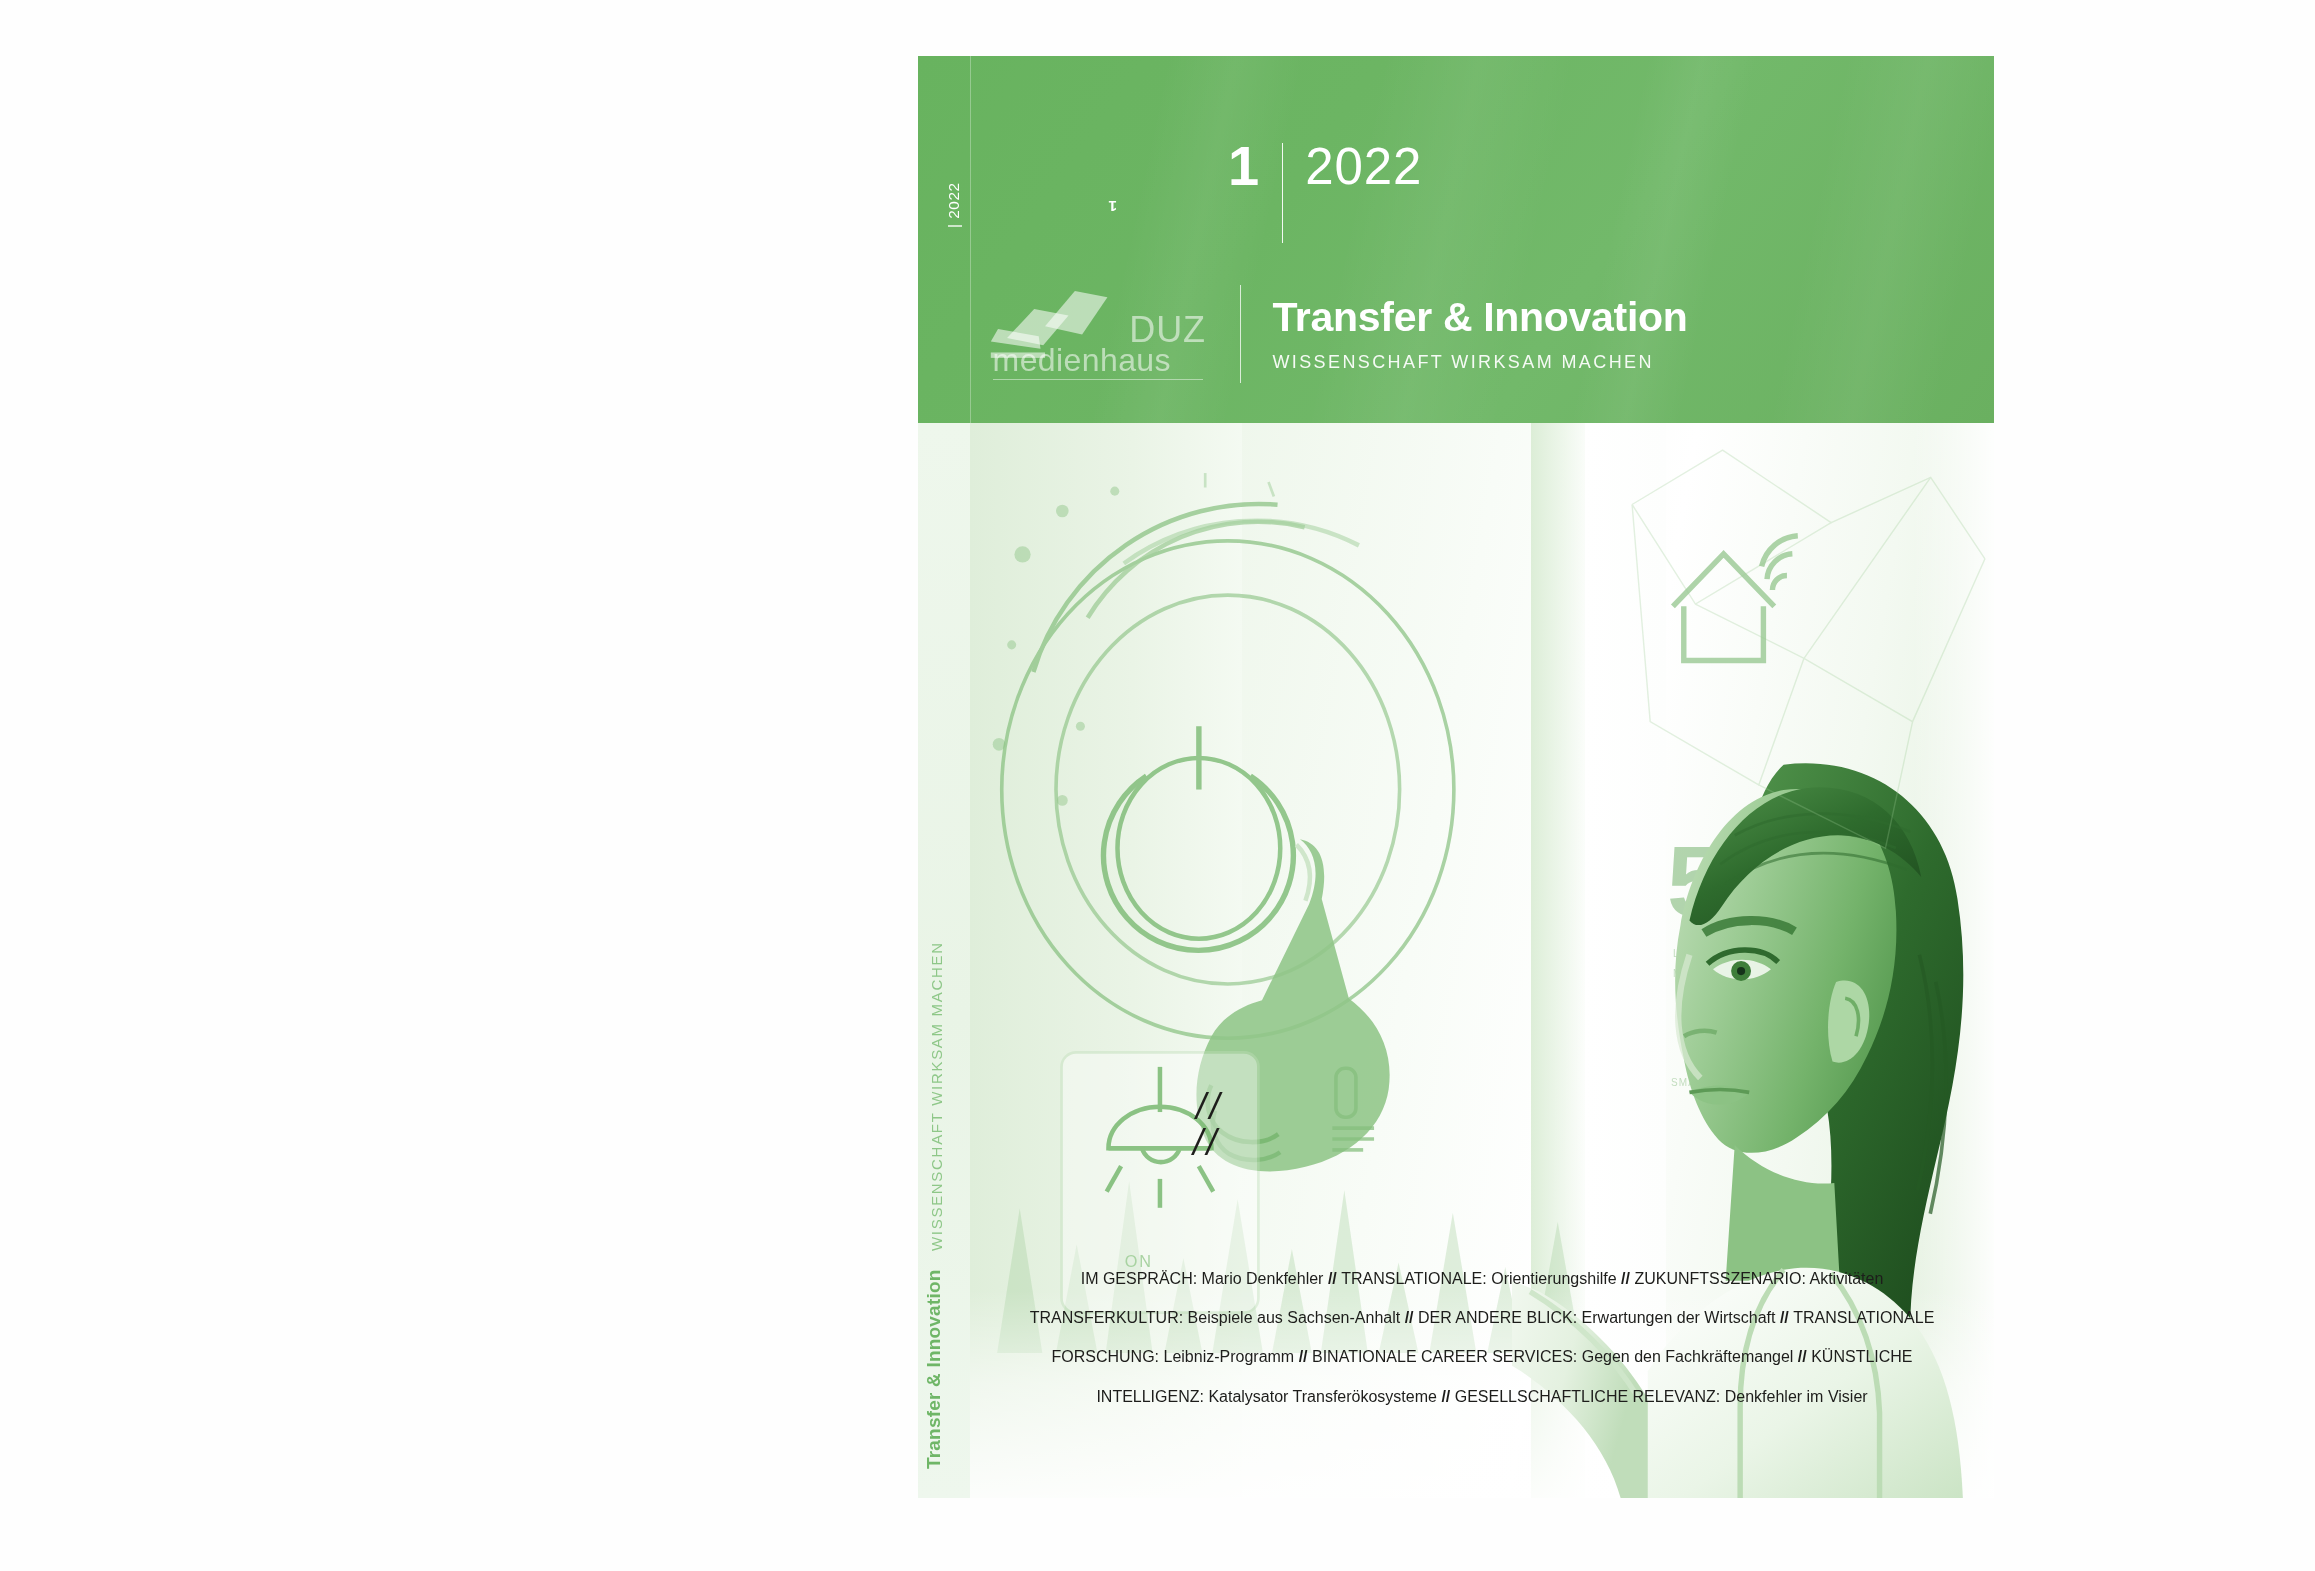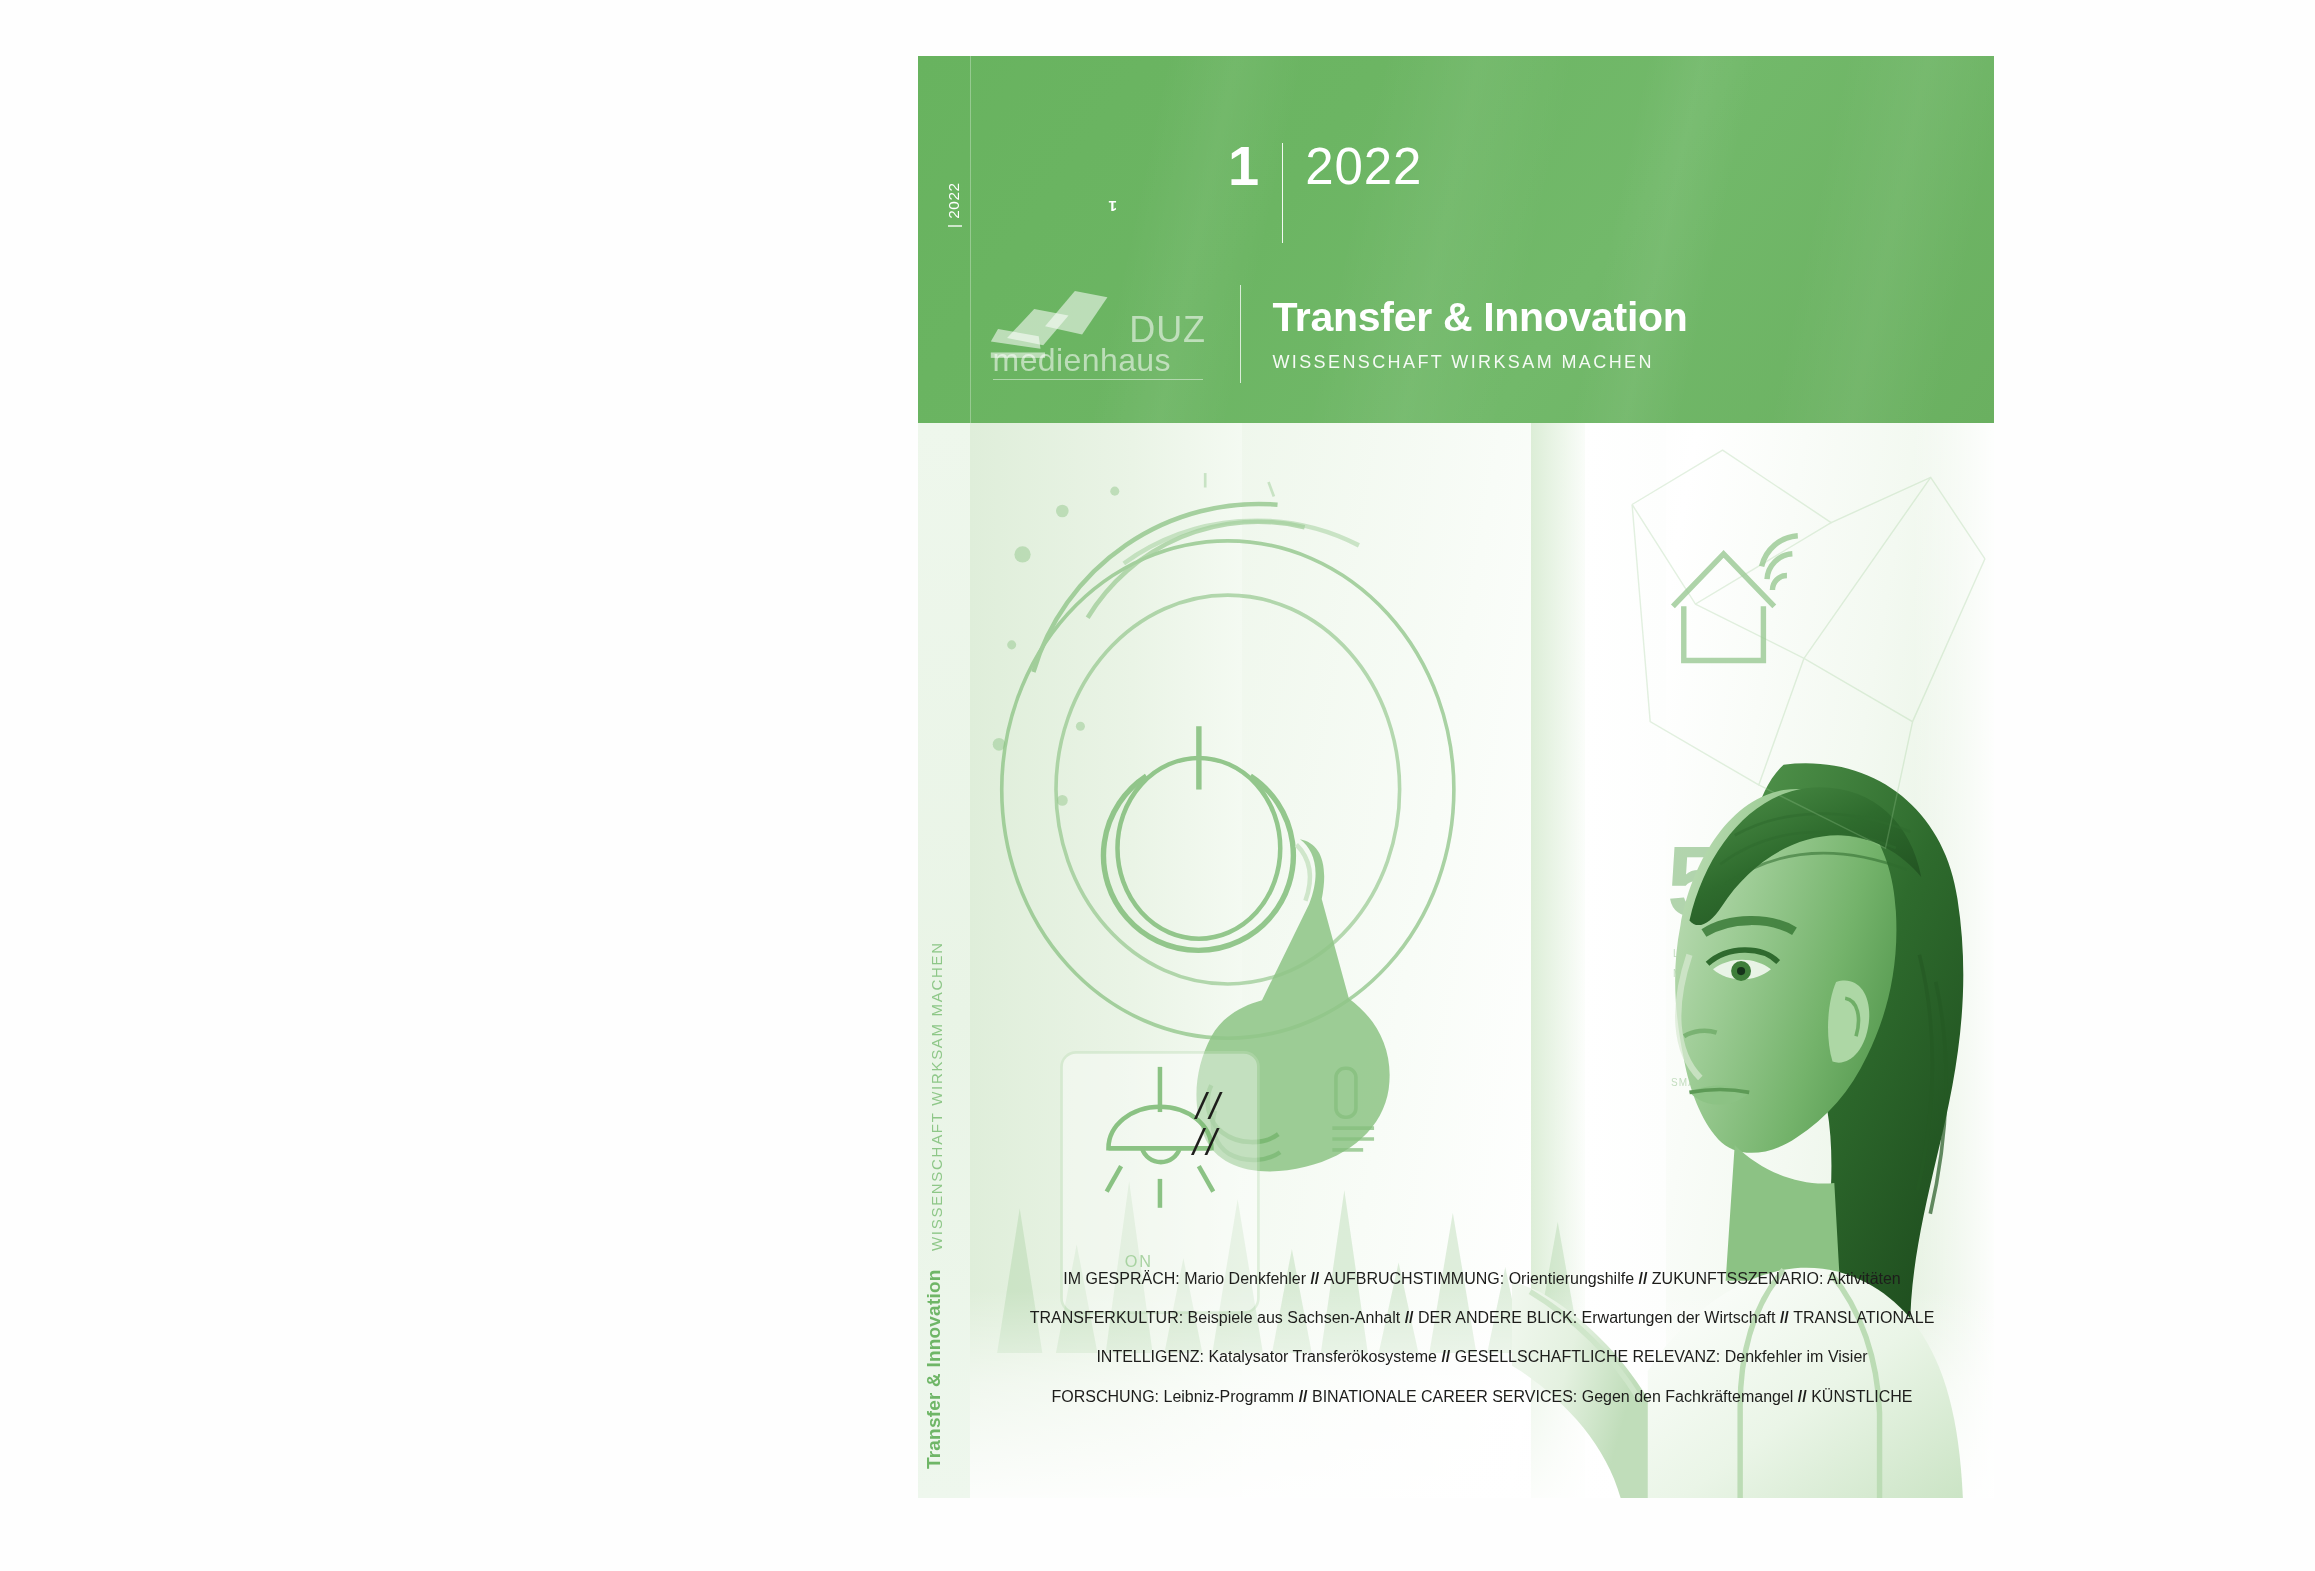"AUFBRUCHSTIMMUNG:" b { text: AUFBRUCHSTIMMUNG -> TRANSLATIONALE }
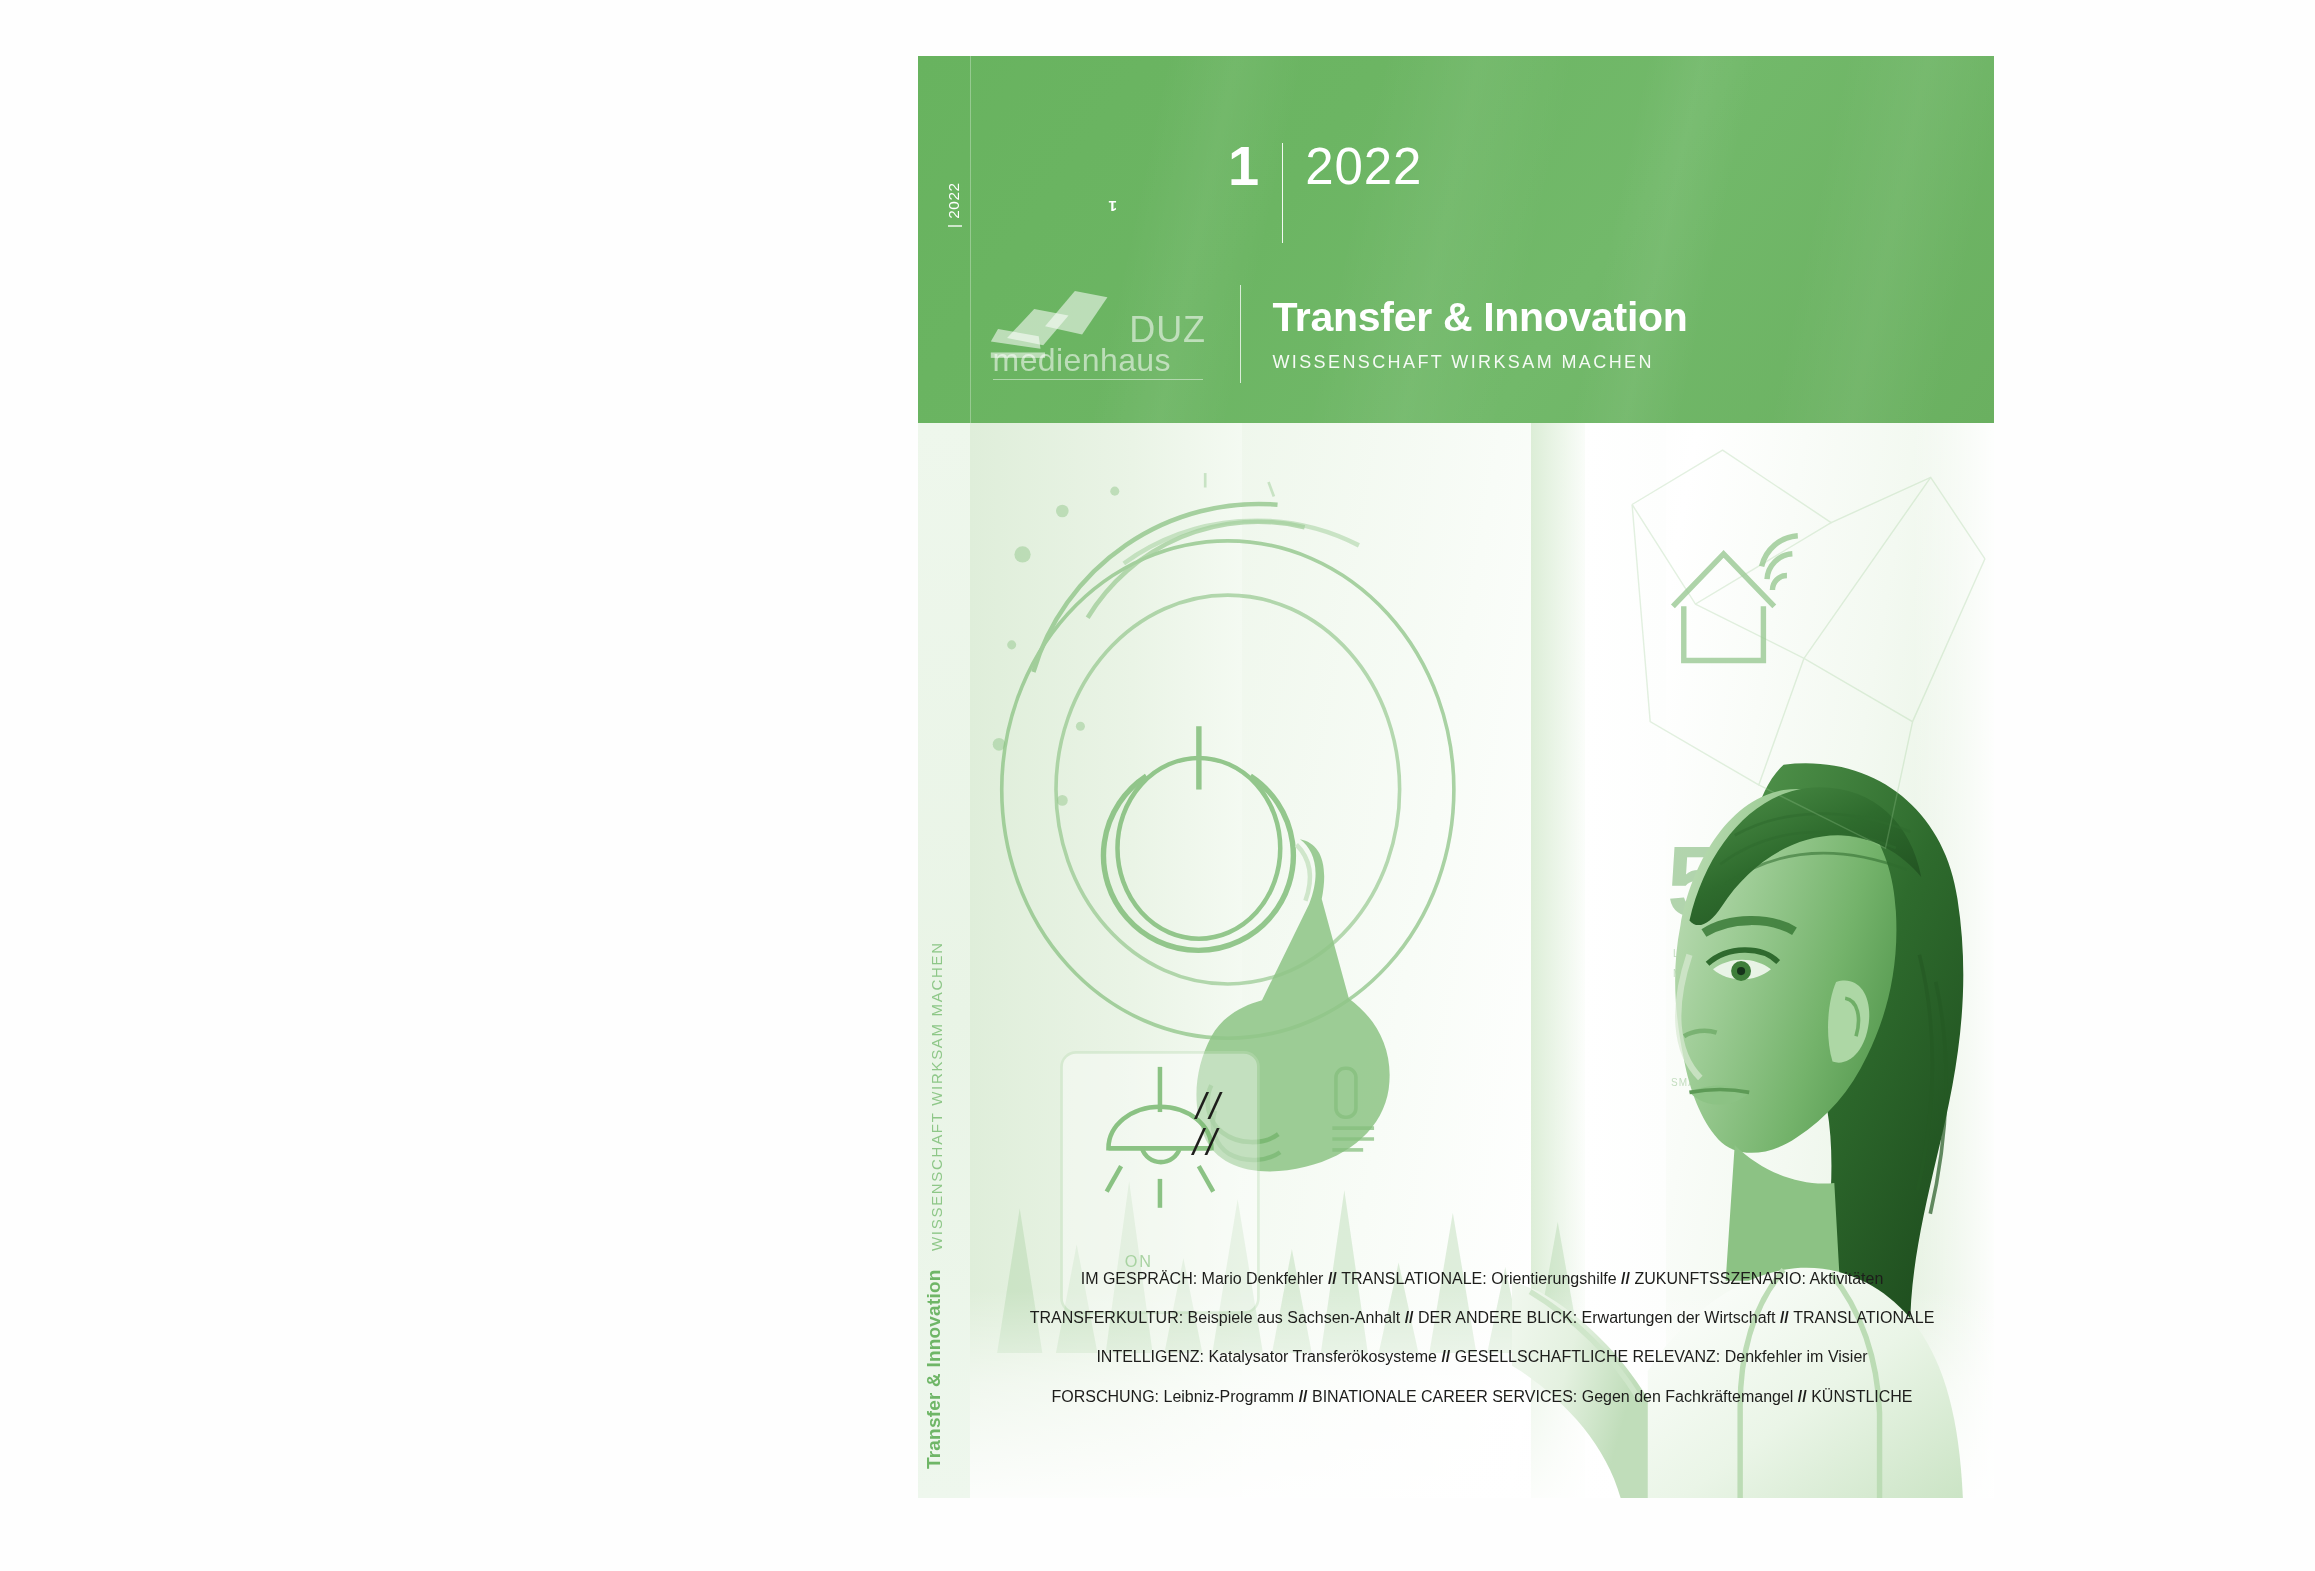"INTELLIGENZ: Katalysator" div.tl { order: before "FORSCHUNG: Leibniz-Programm //" -> after "FORSCHUNG: Leibniz-Programm //" }
